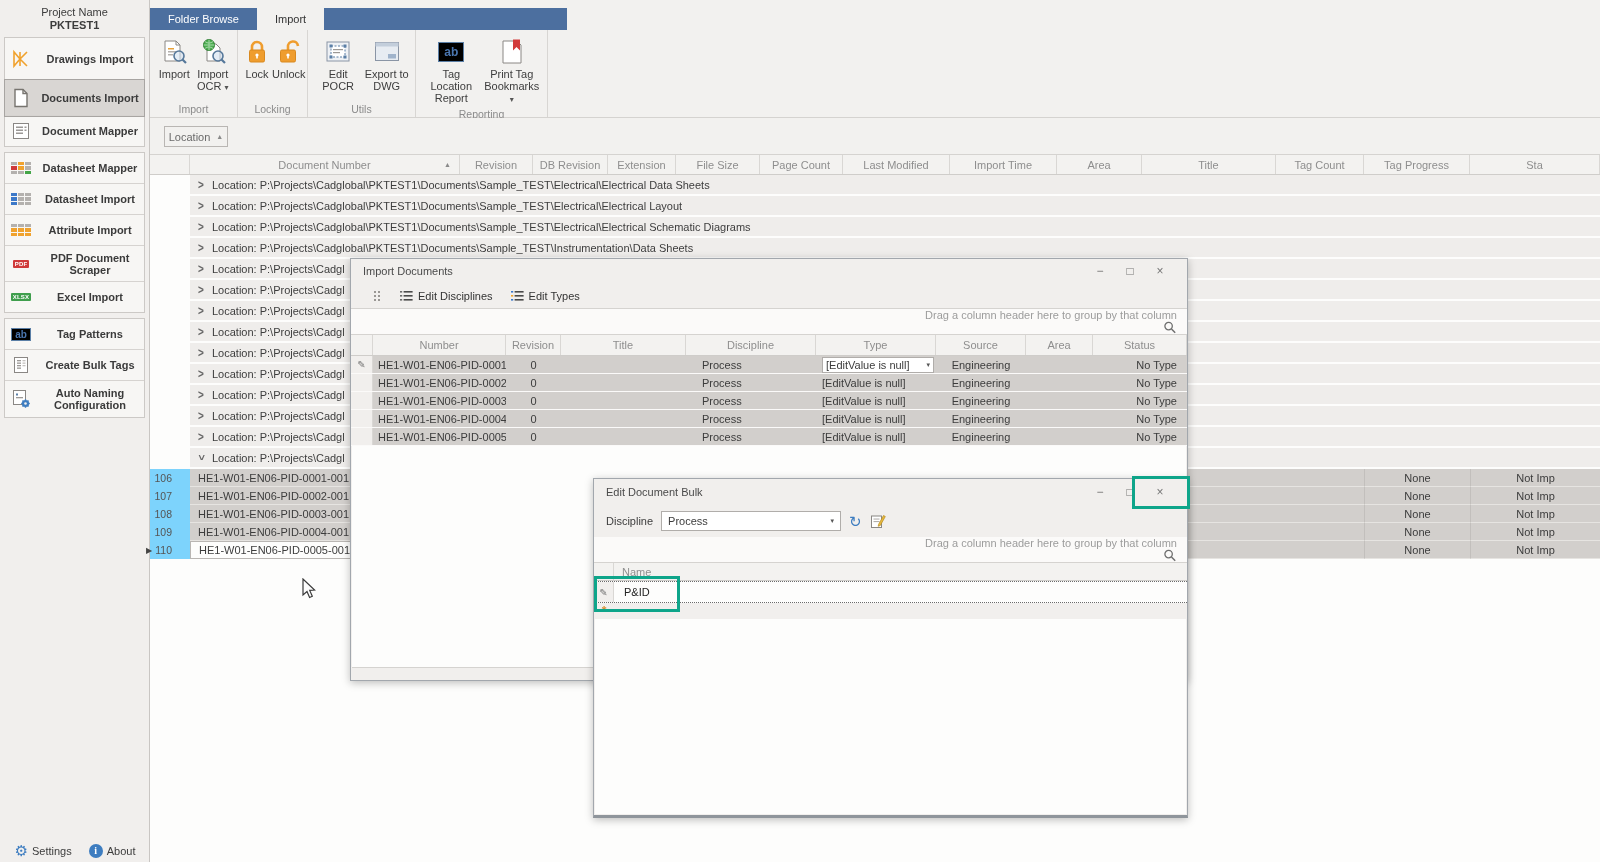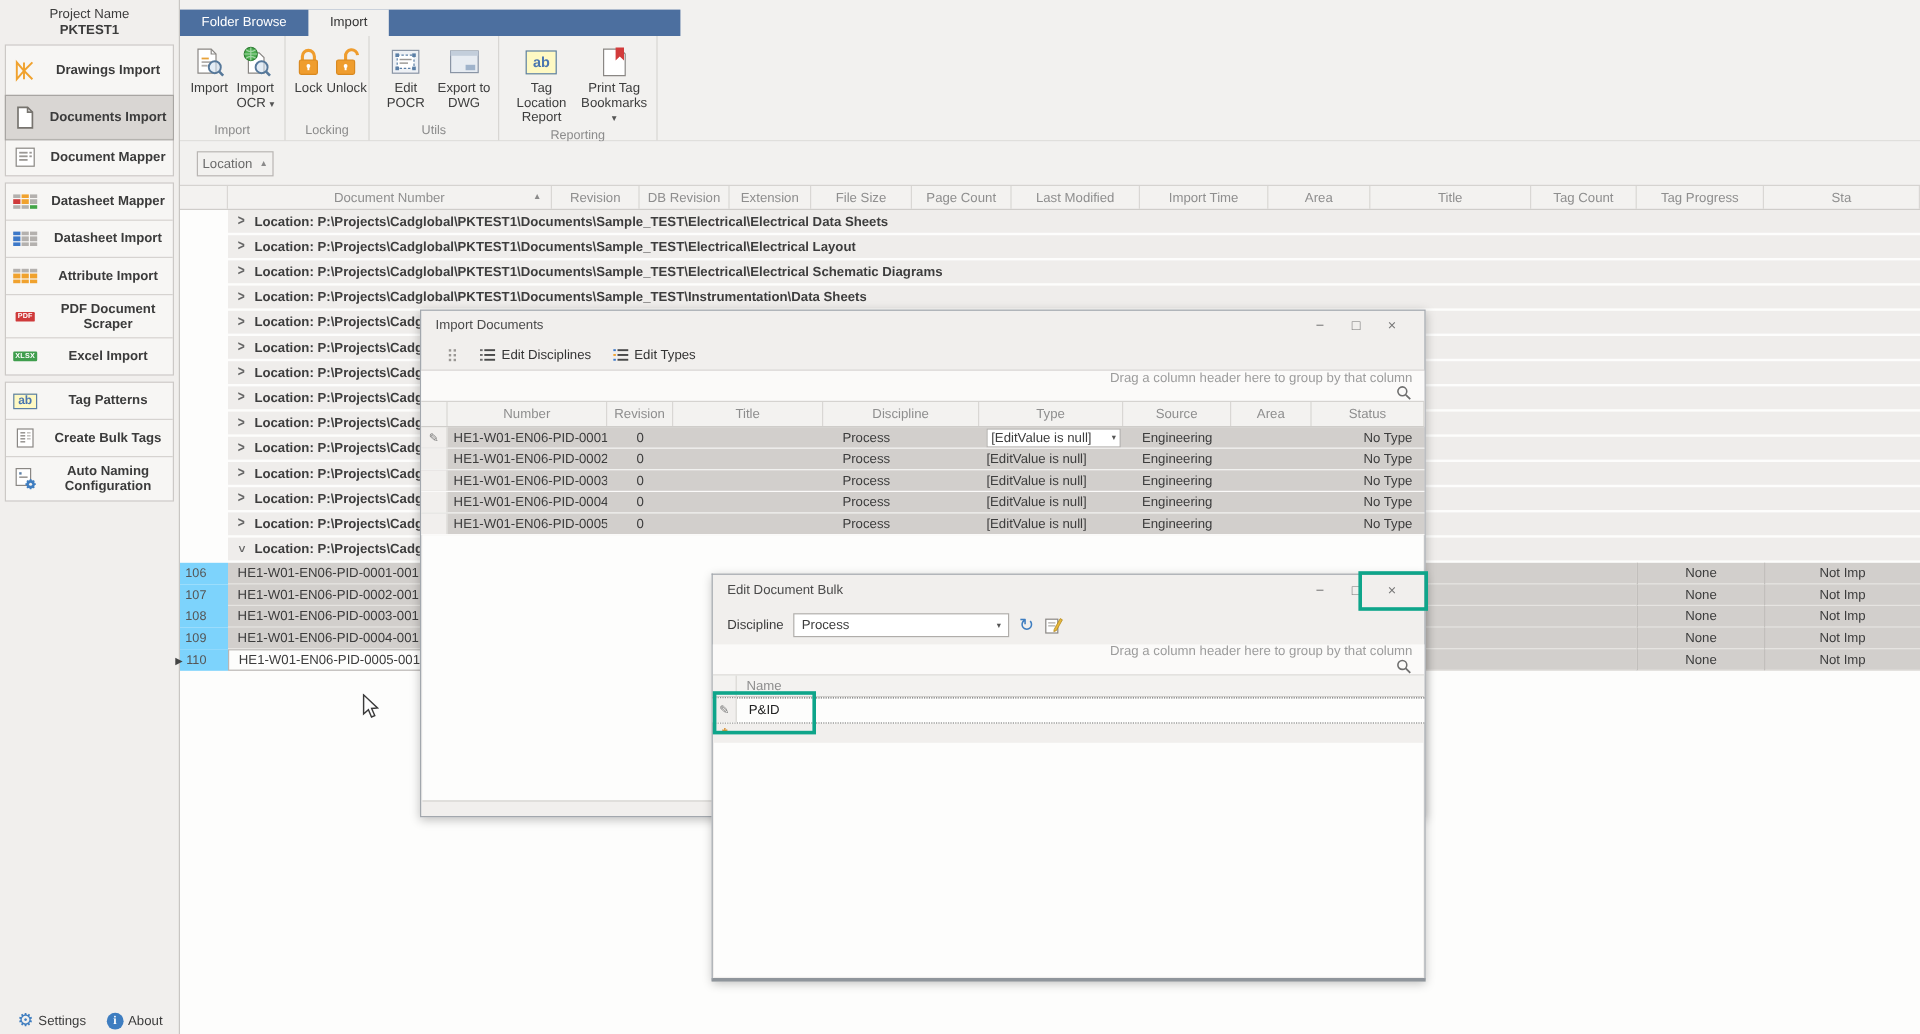"ab" .ab-box { background: #fef9c3 -> #000000 }
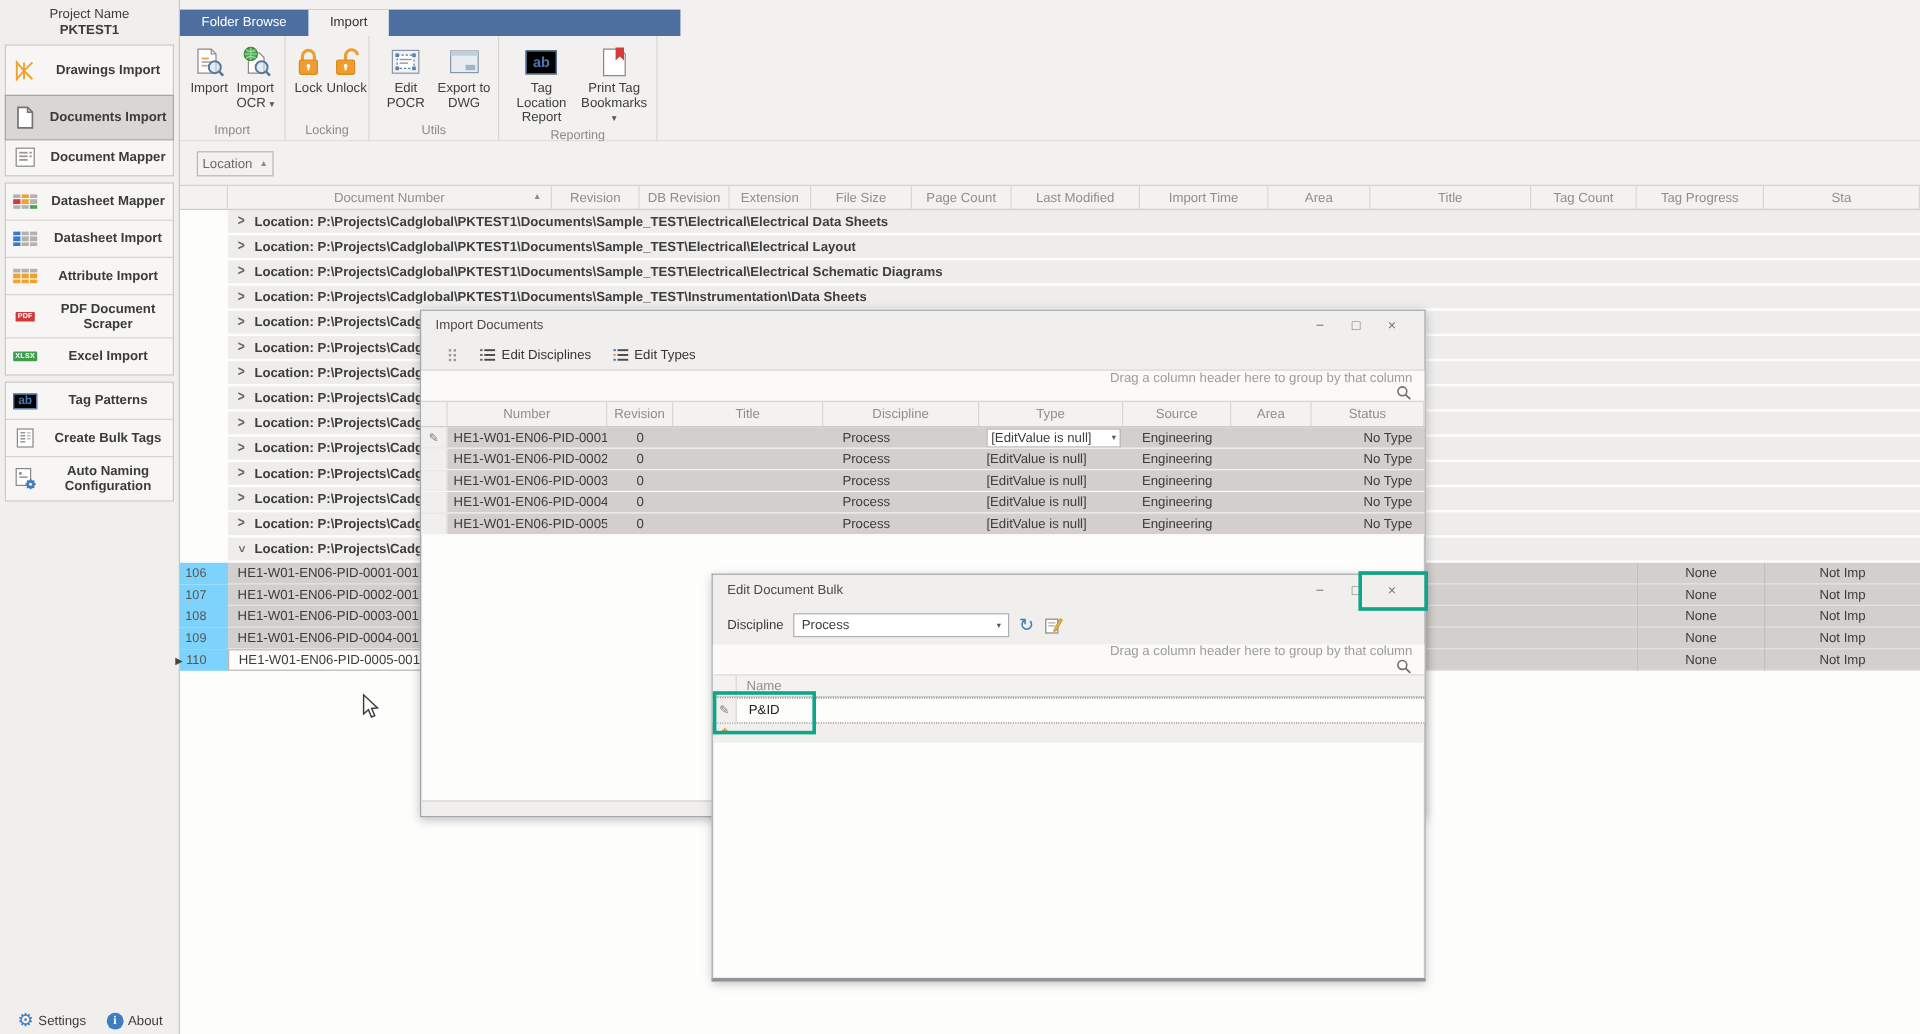"Location:" .gtext { font-weight: bold -> normal }
